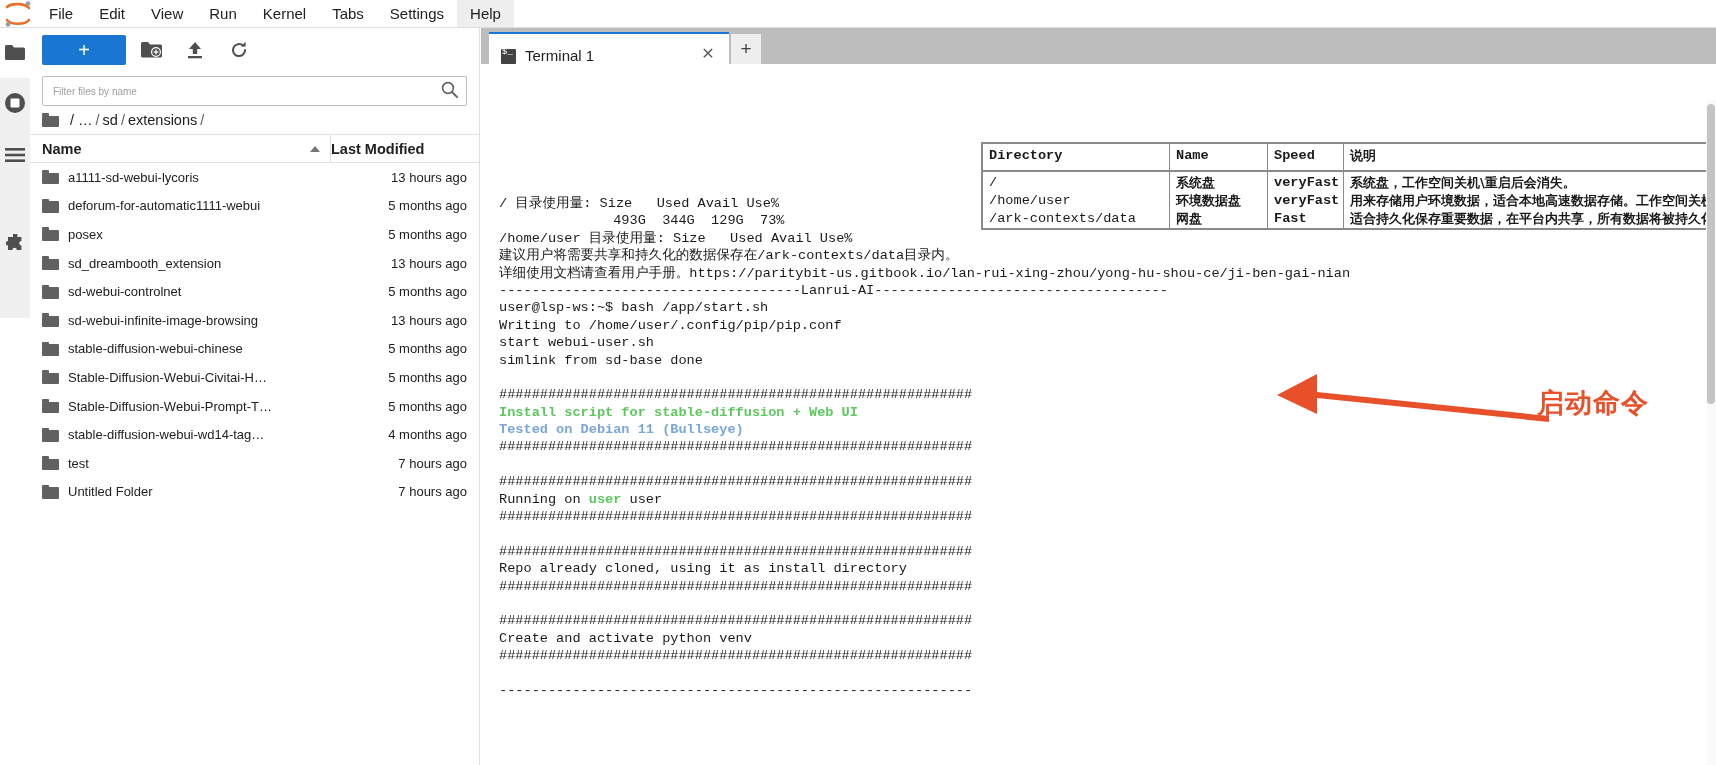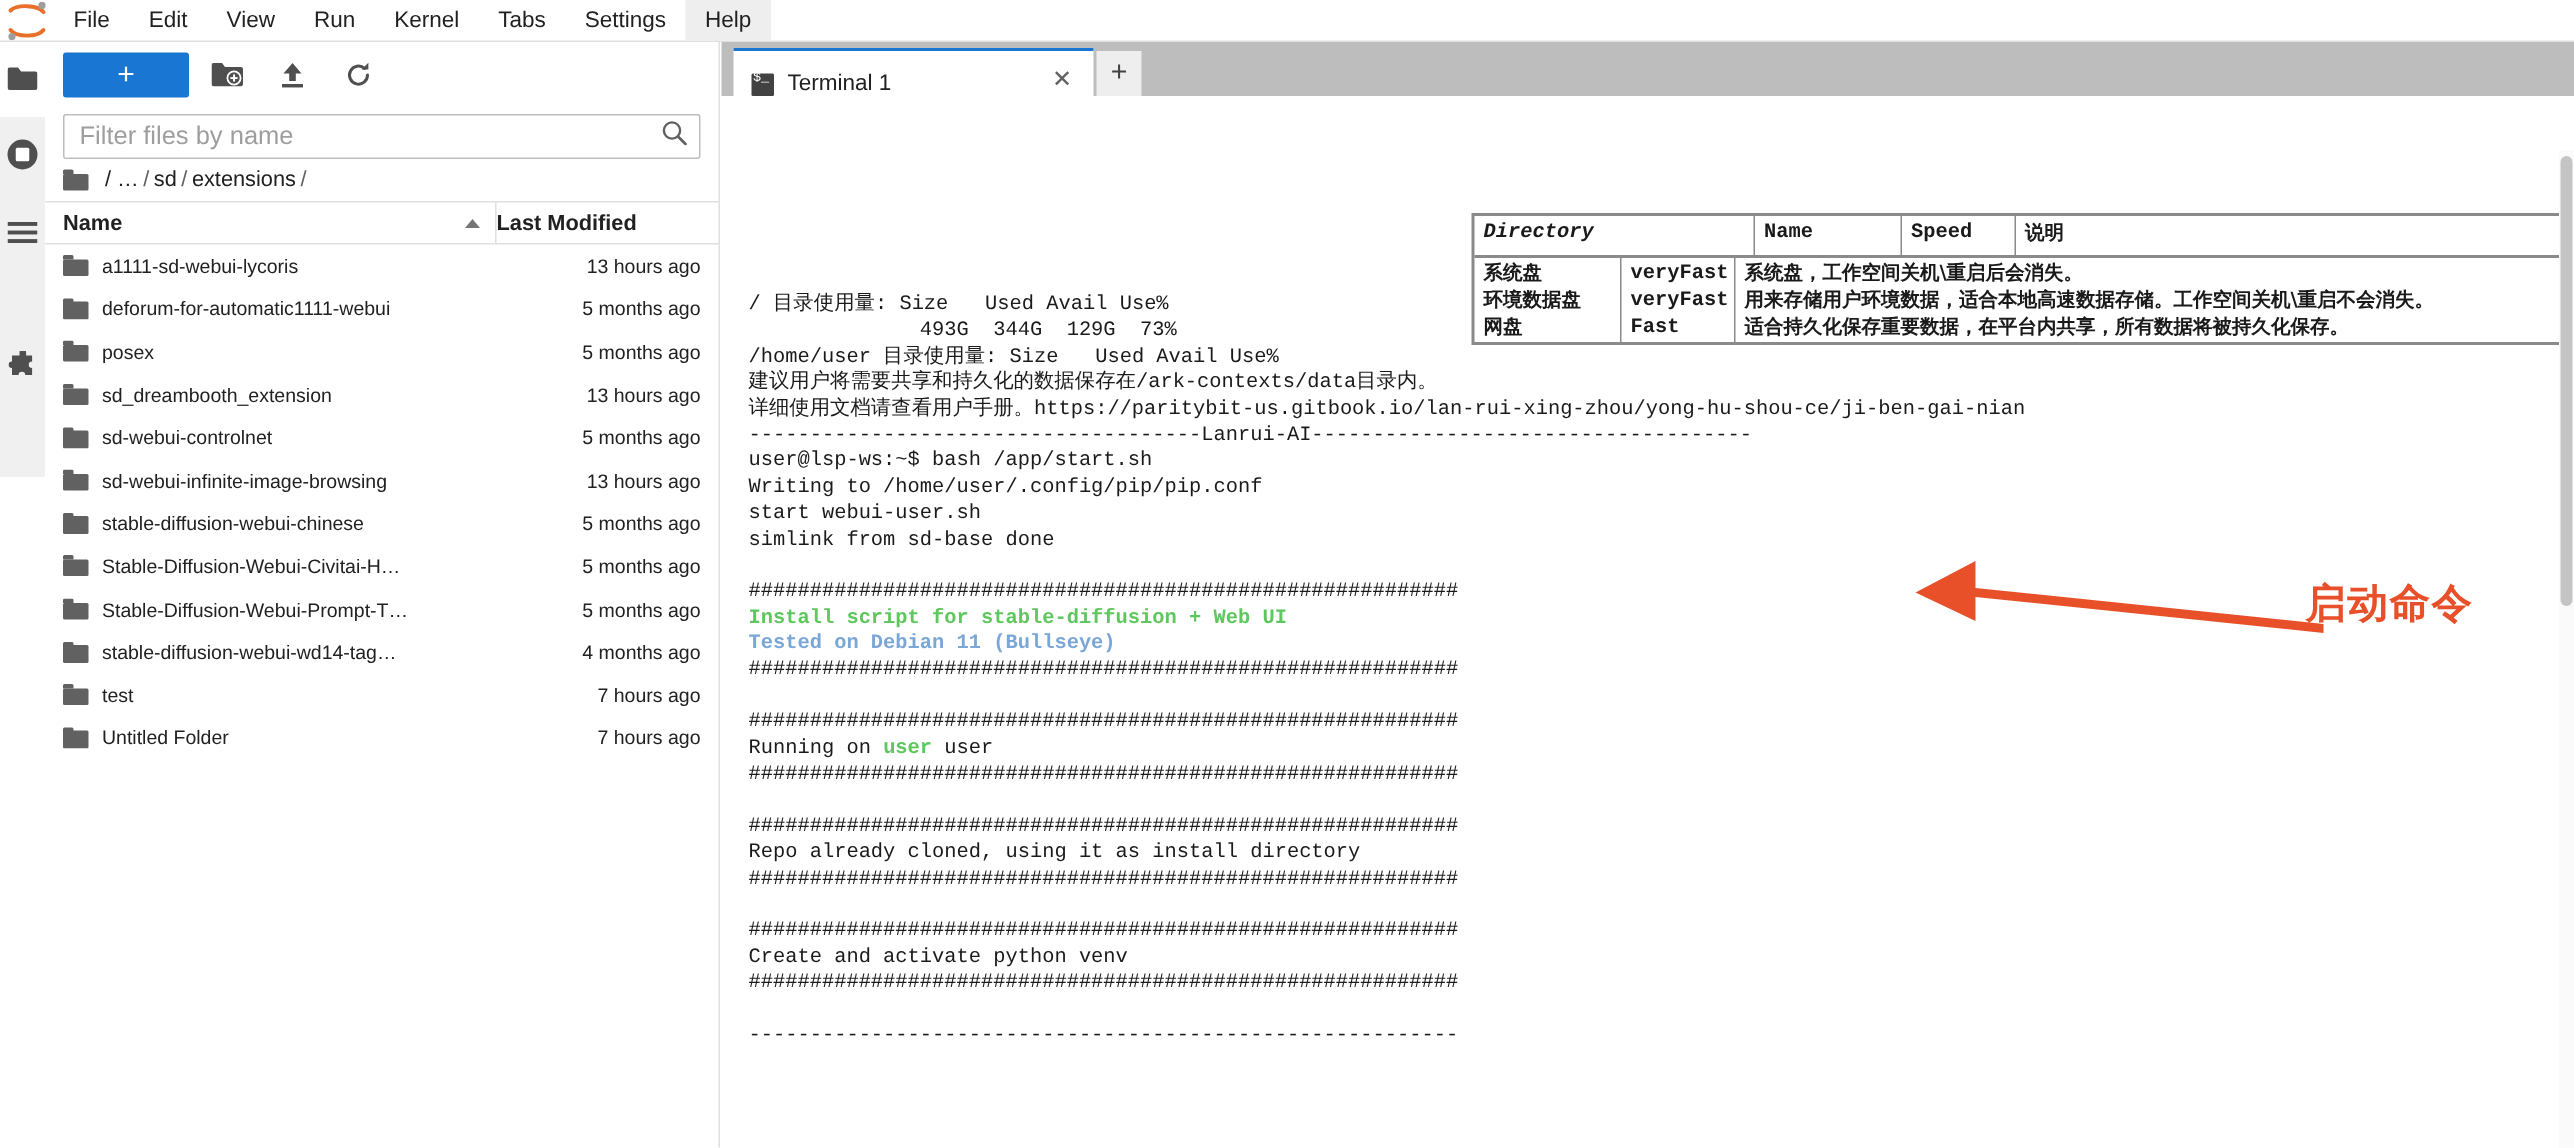"Filter files by name" .fb-filter input { font-size: 17px -> 10px }
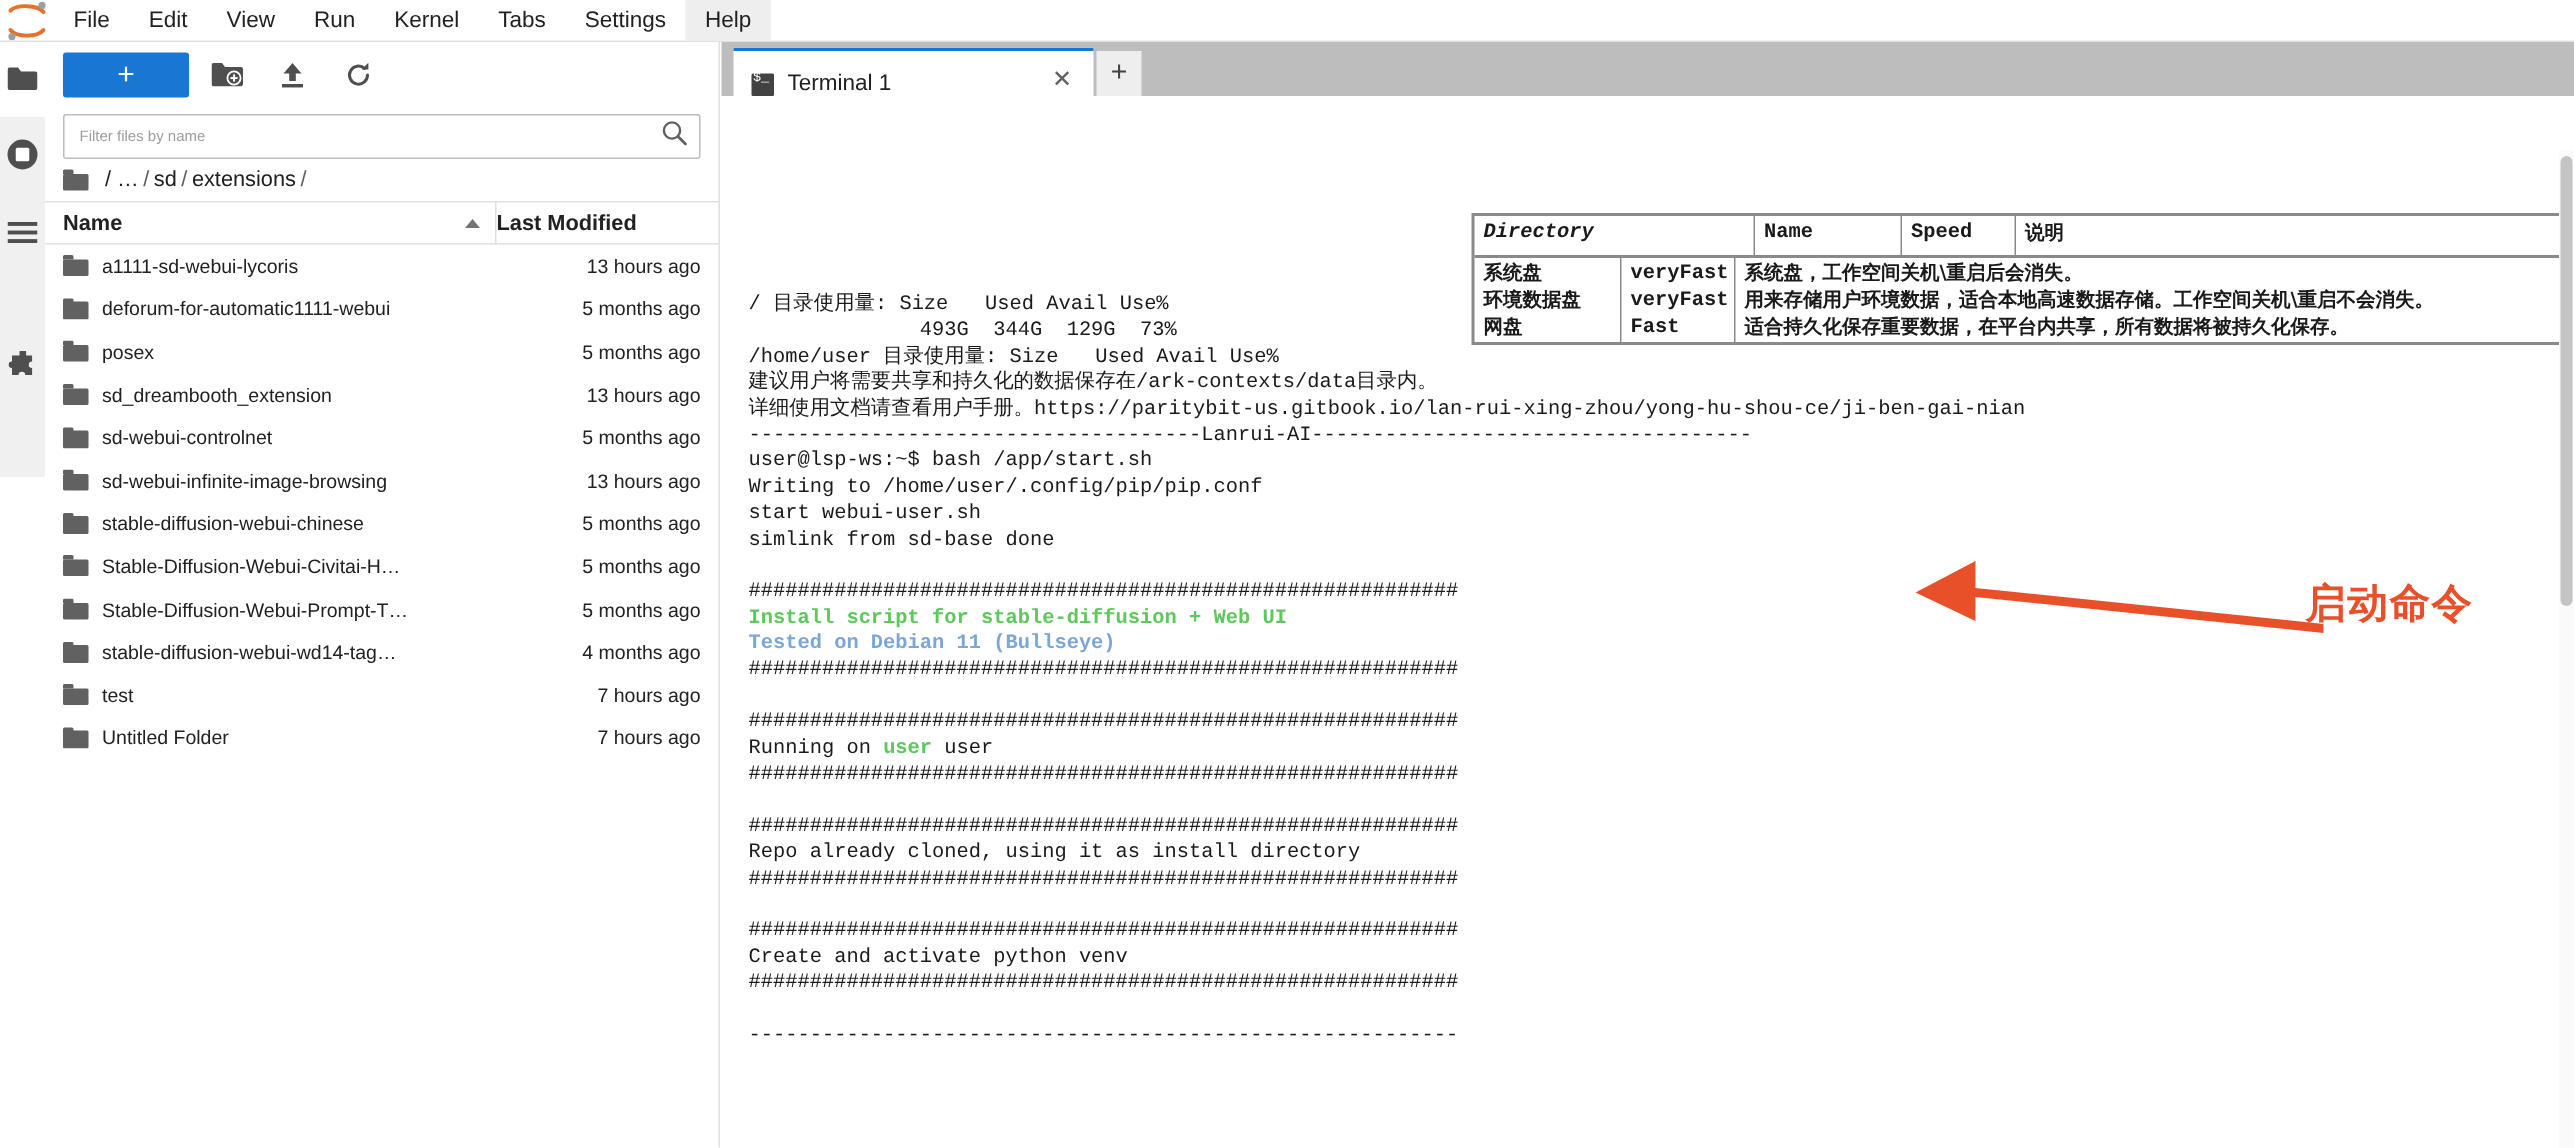"Directory" .col-dir { font-style: italic -> none }
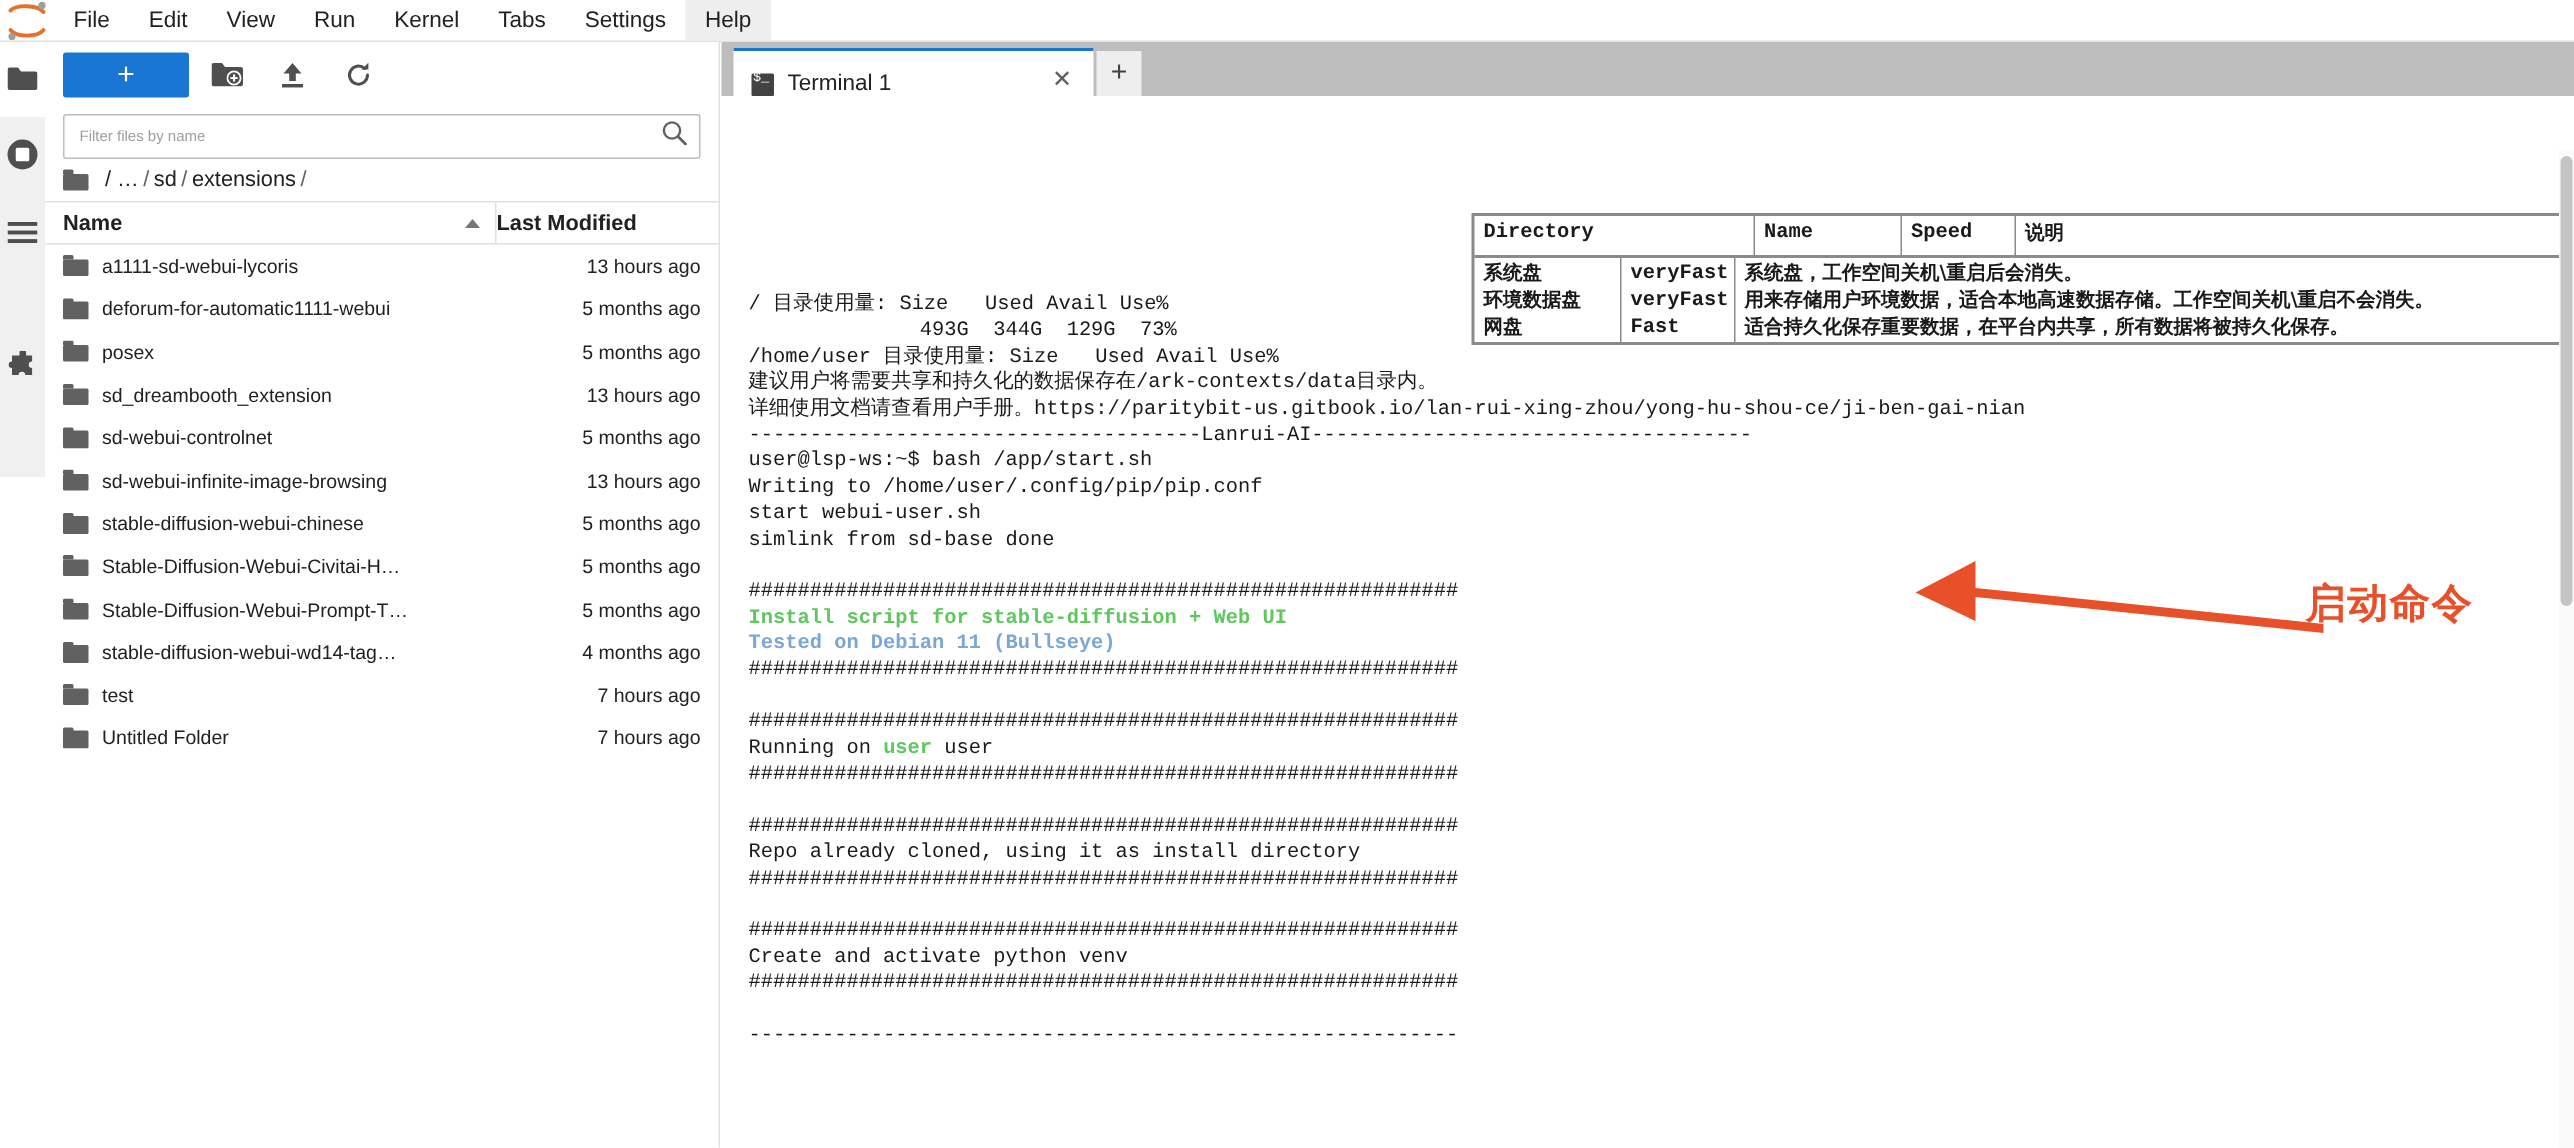"/ /home/user /ark-contexts/data" div.col-dir { html: none -> <div><span>/</span> <span>/home/user</span> <span>/ark-contexts/data</span></div> }
